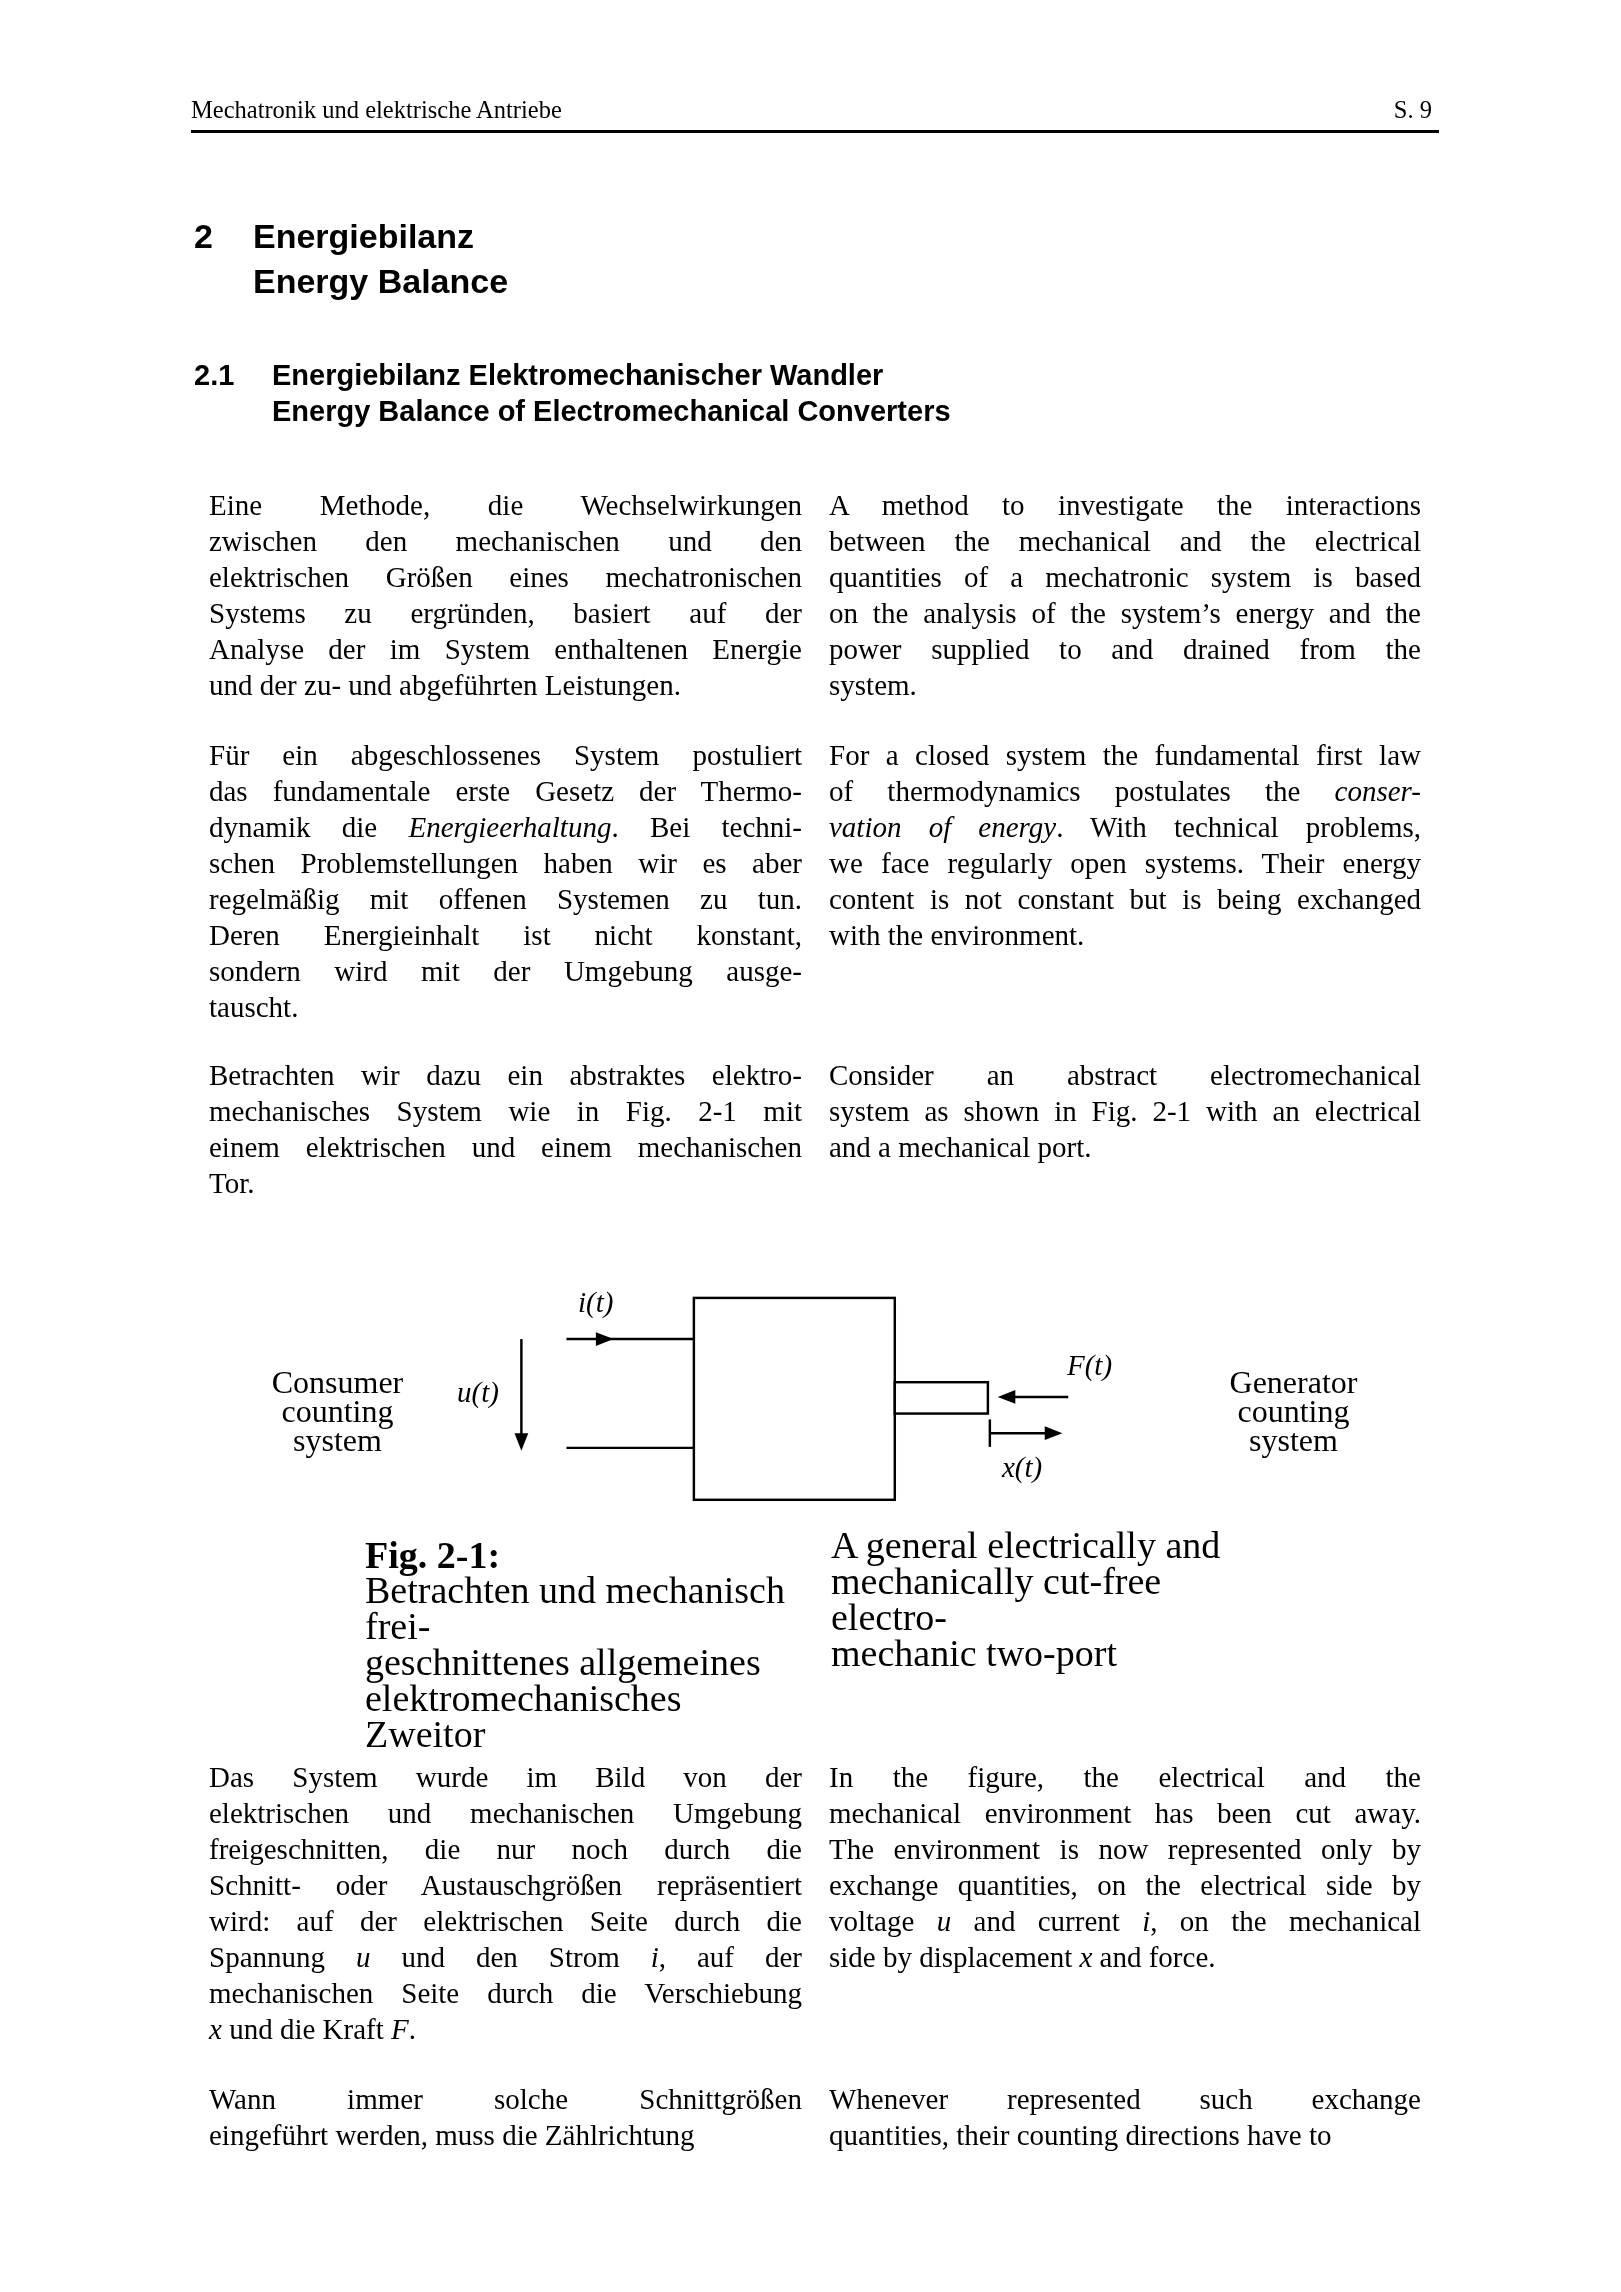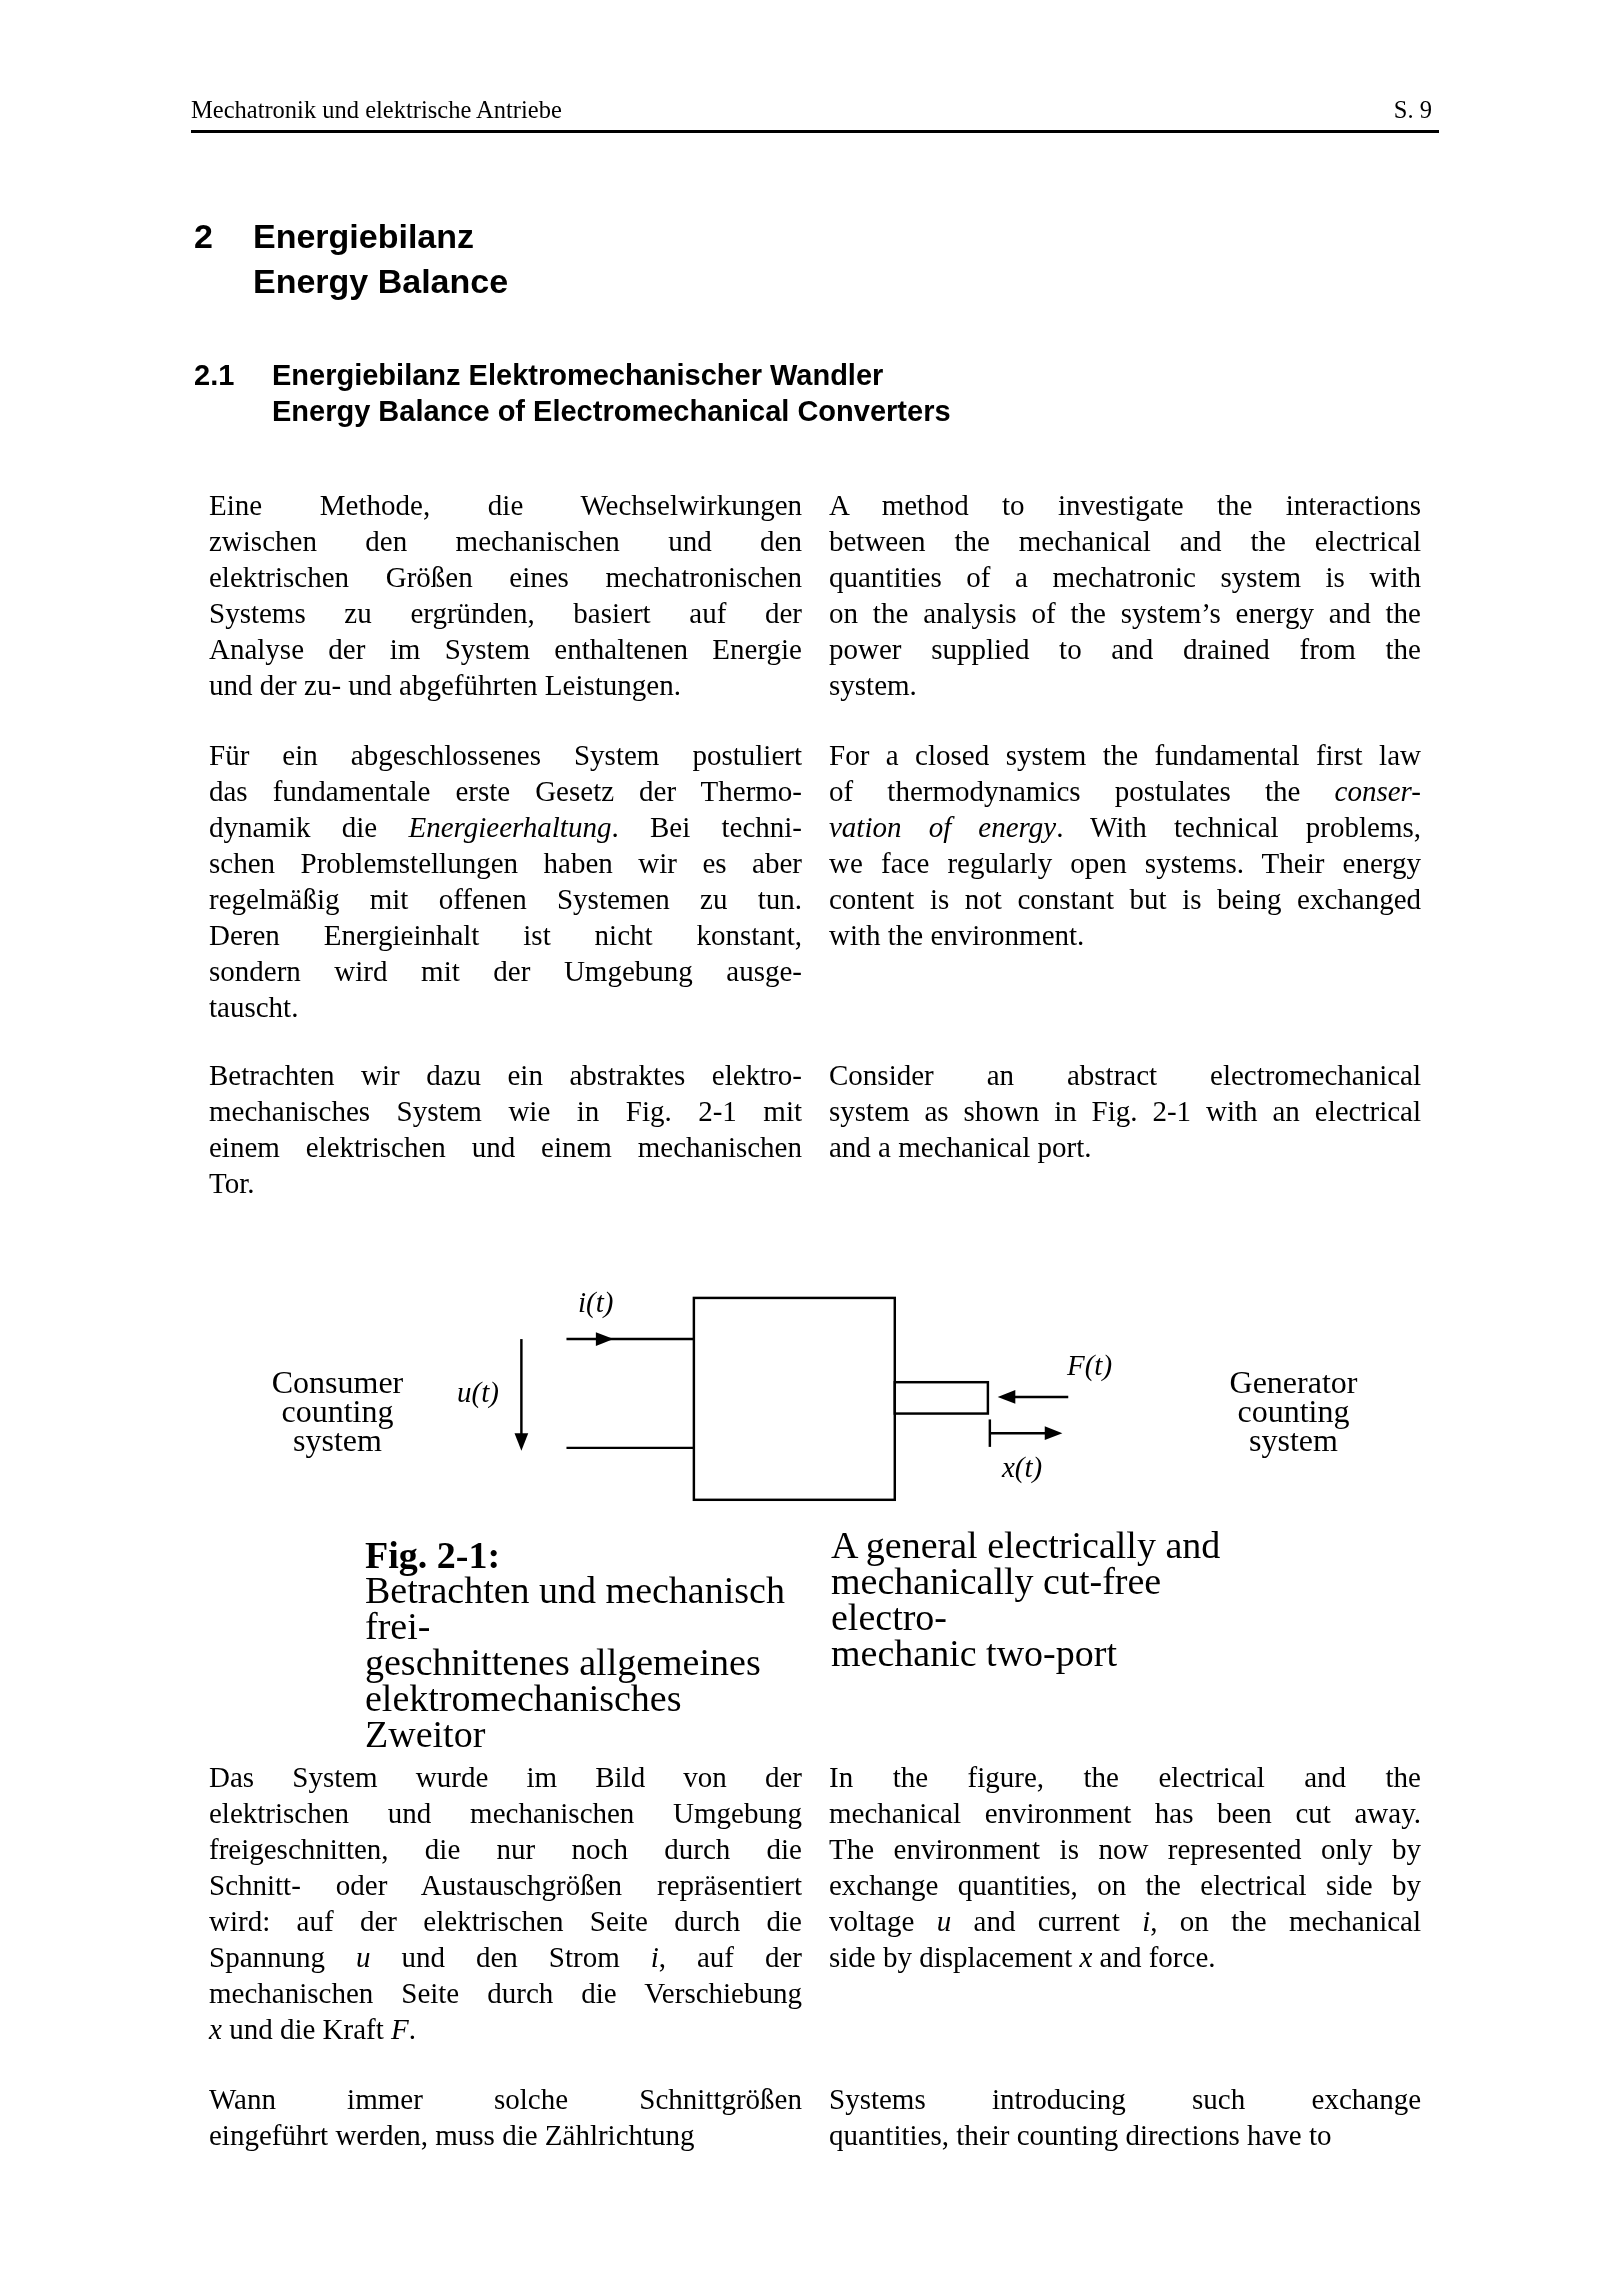"quantities of a mechatronic system" span.line { text: with -> based }
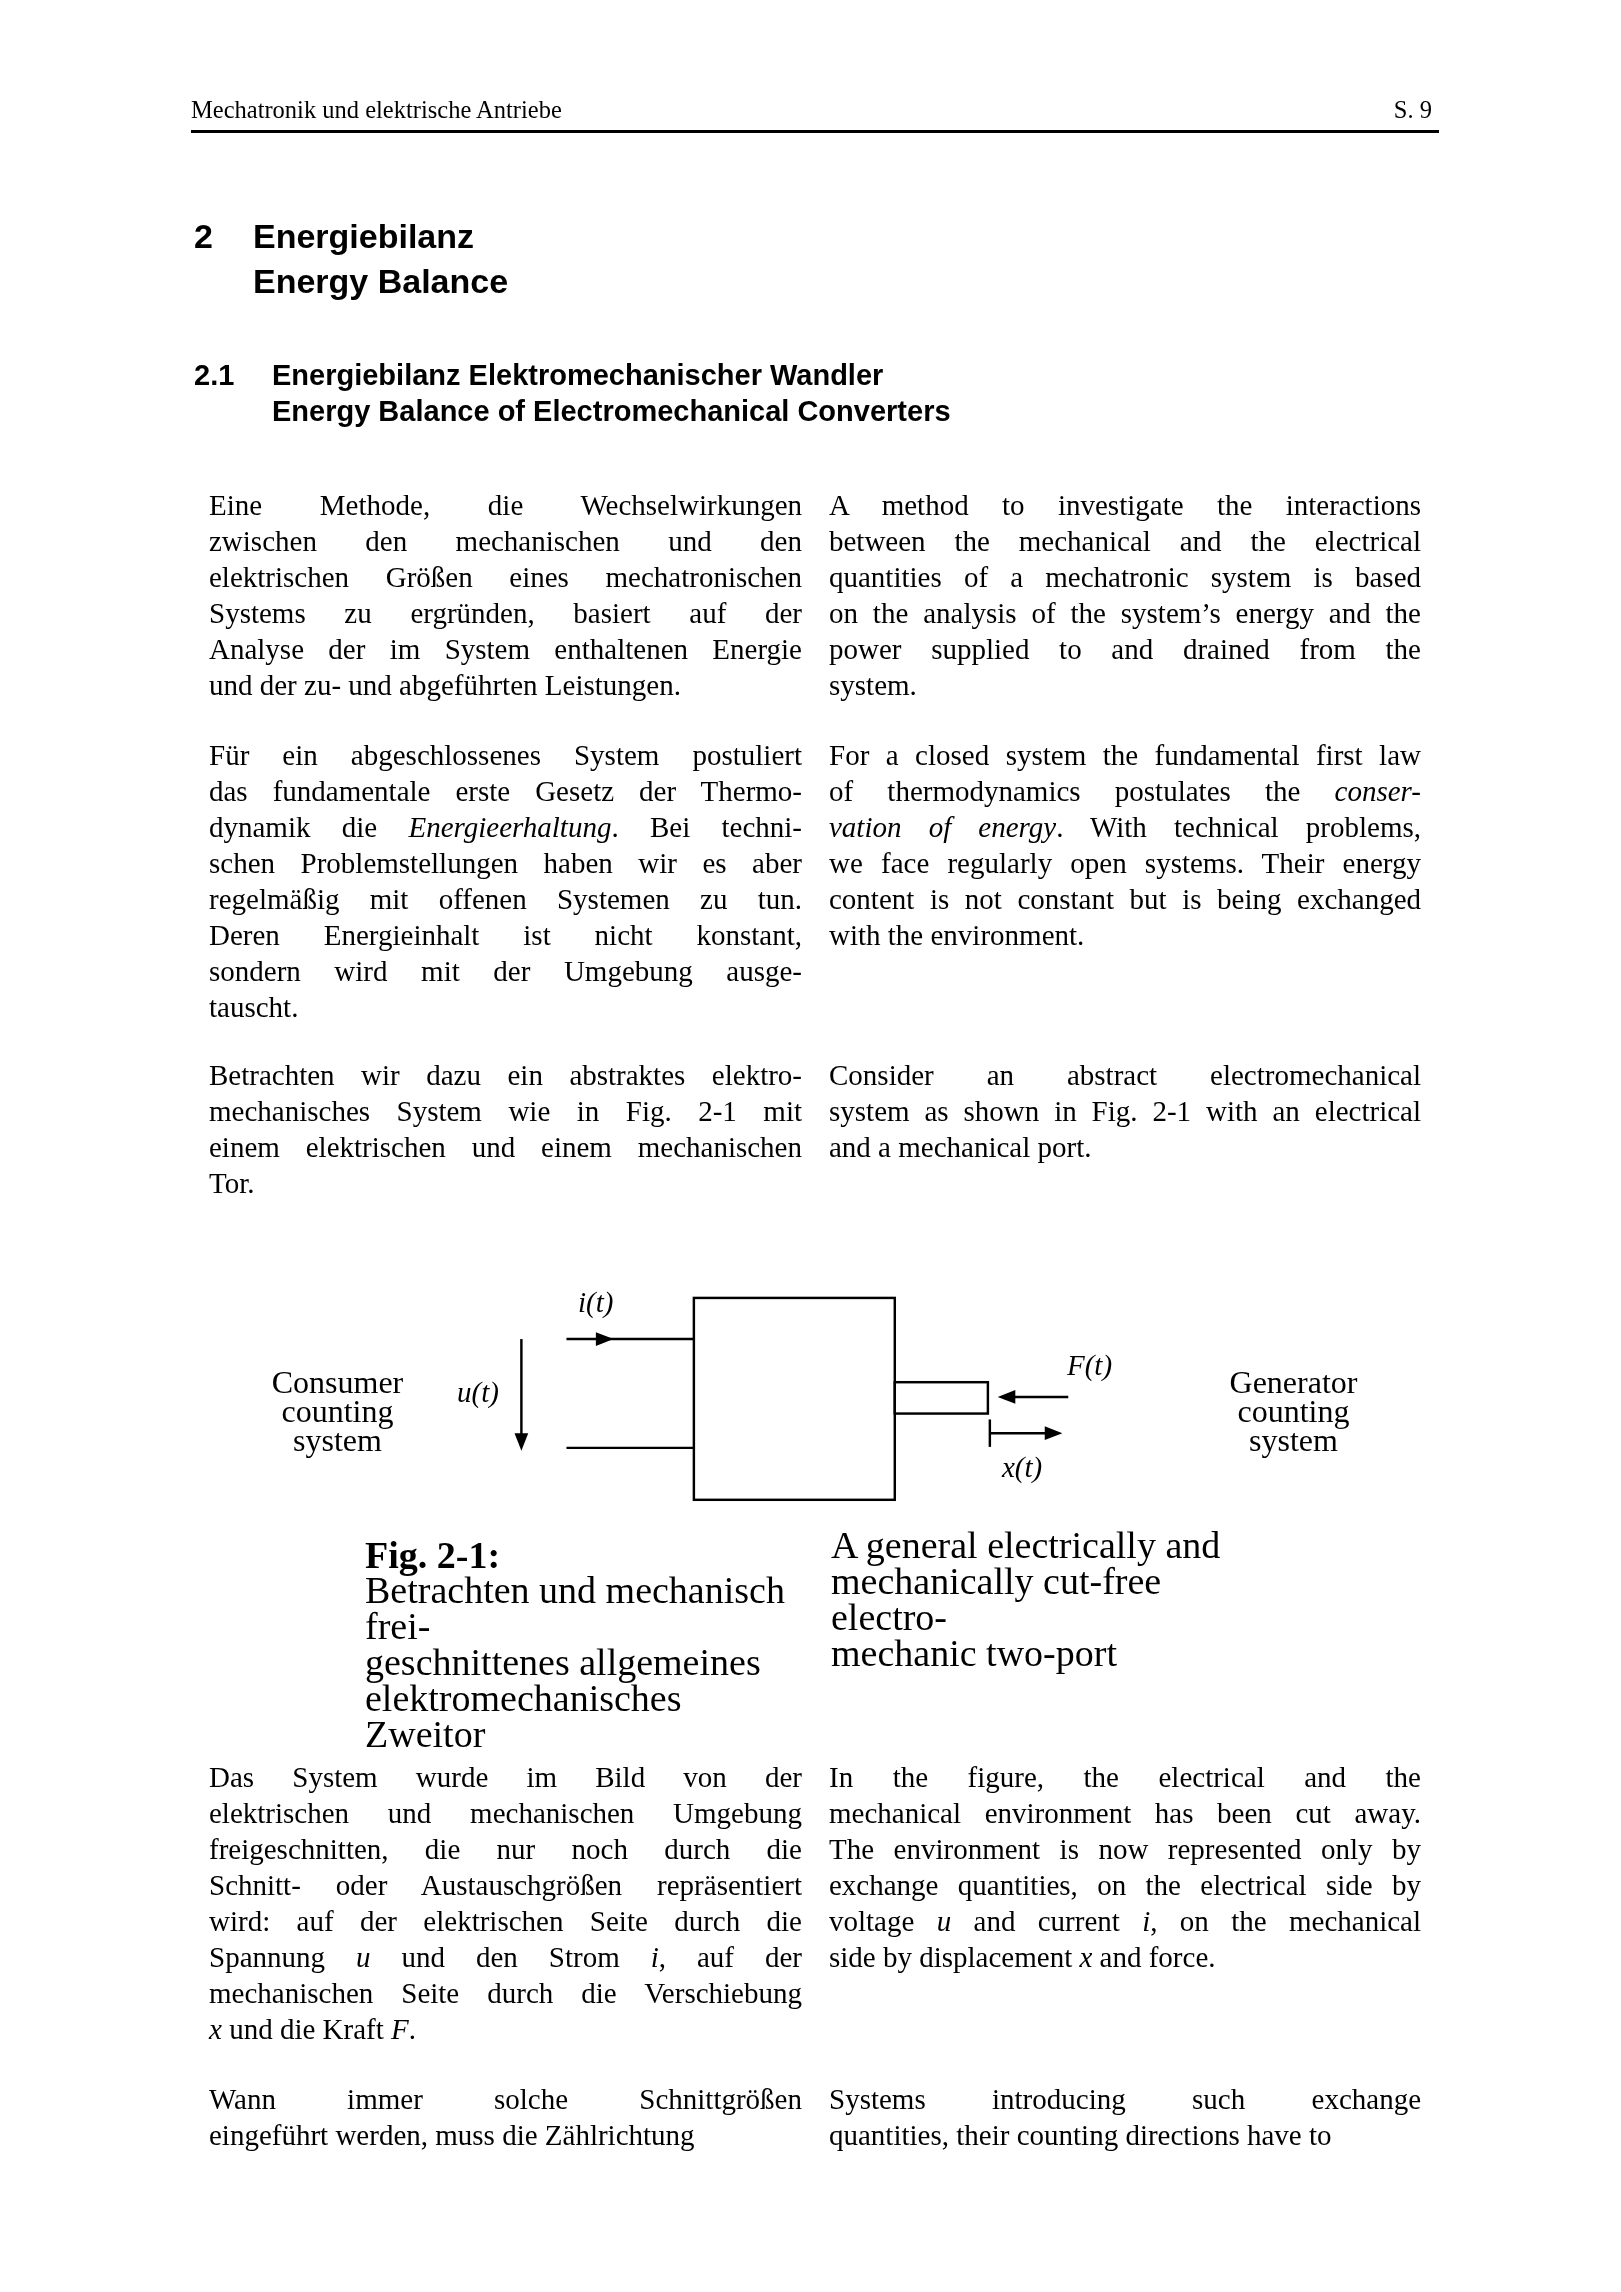"Systems introducing such exchange" span.line { text: Systems introducing -> Whenever represented }
